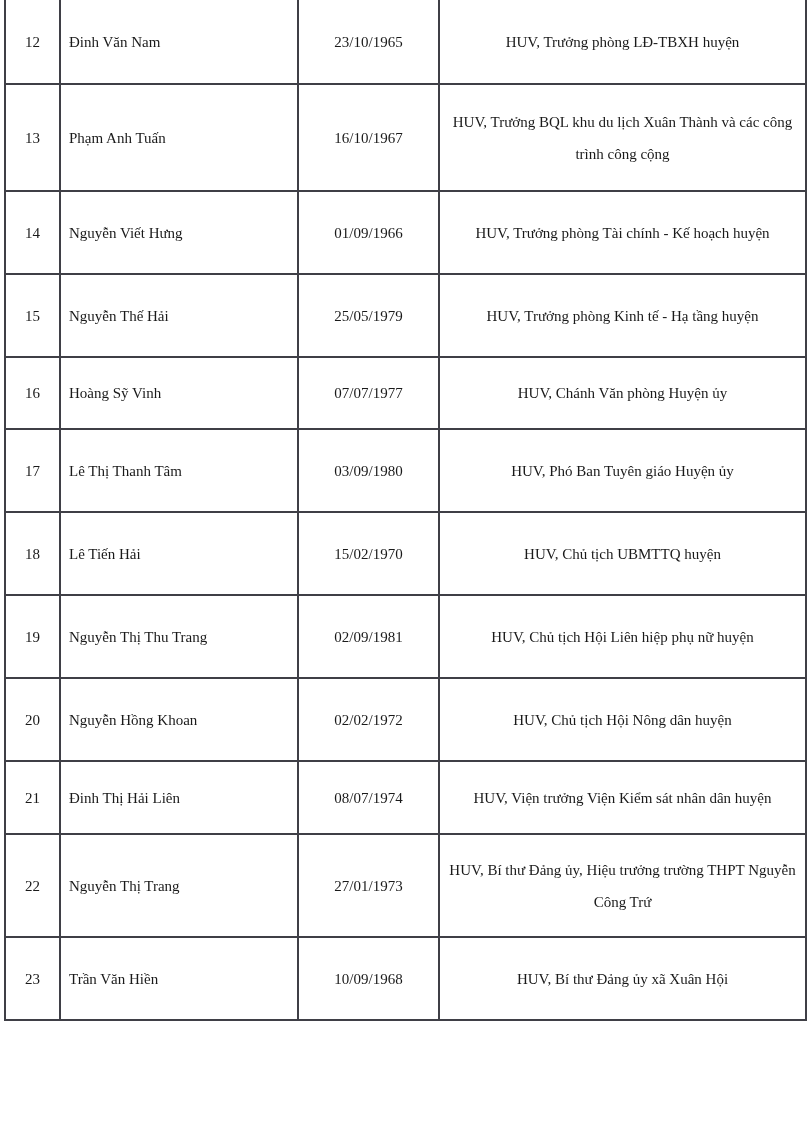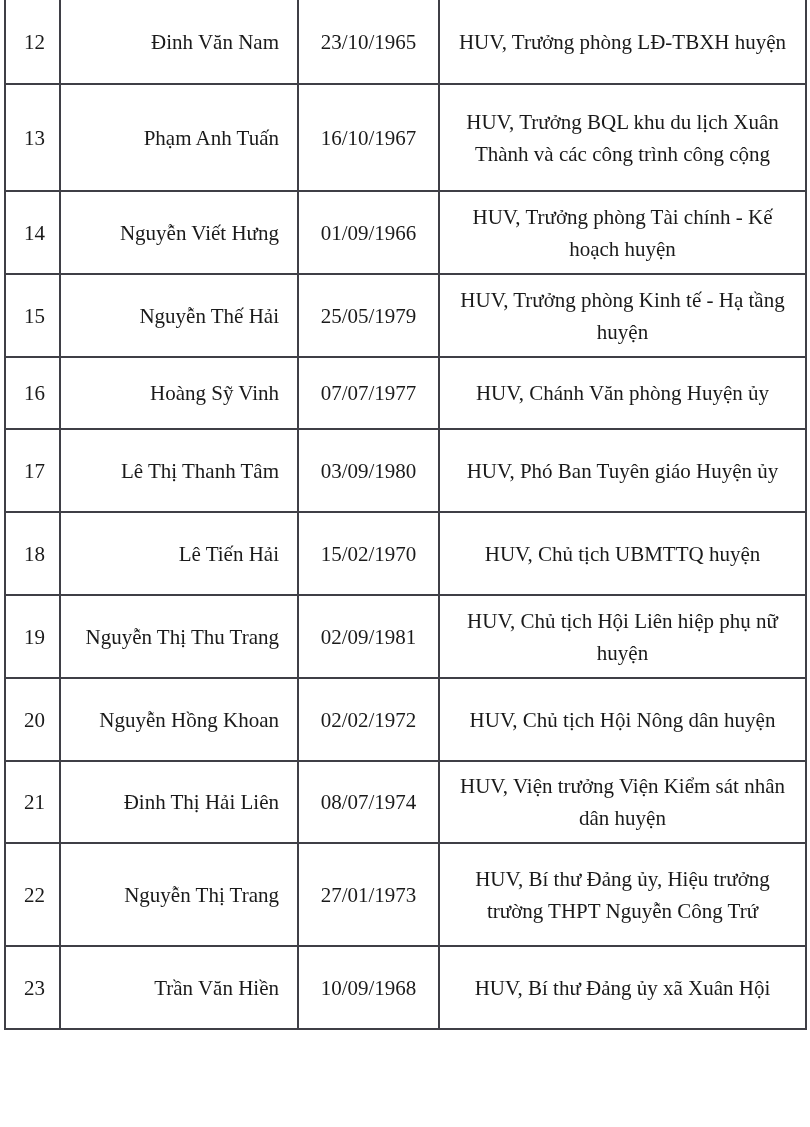"12" .doc-table td { font-size: 21px -> 15px; padding: 0 18px -> 0 6px }
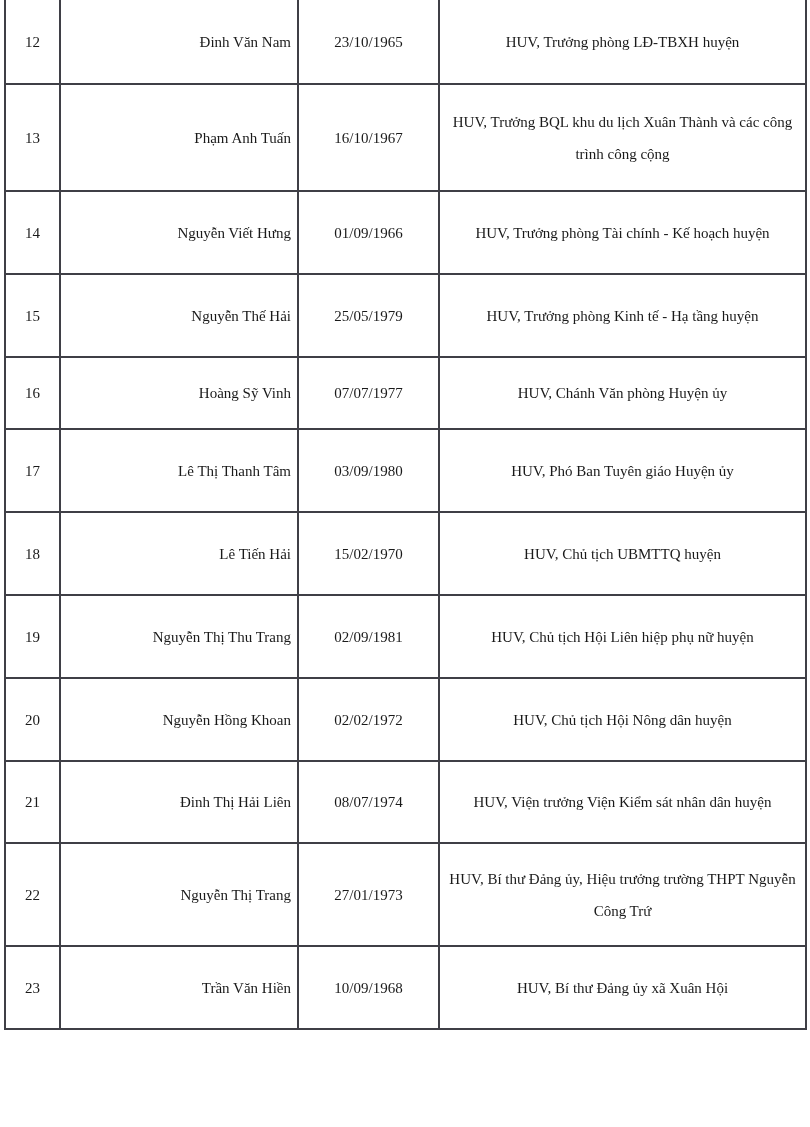"Đinh Văn Nam" .col-name { text-align: right -> left }
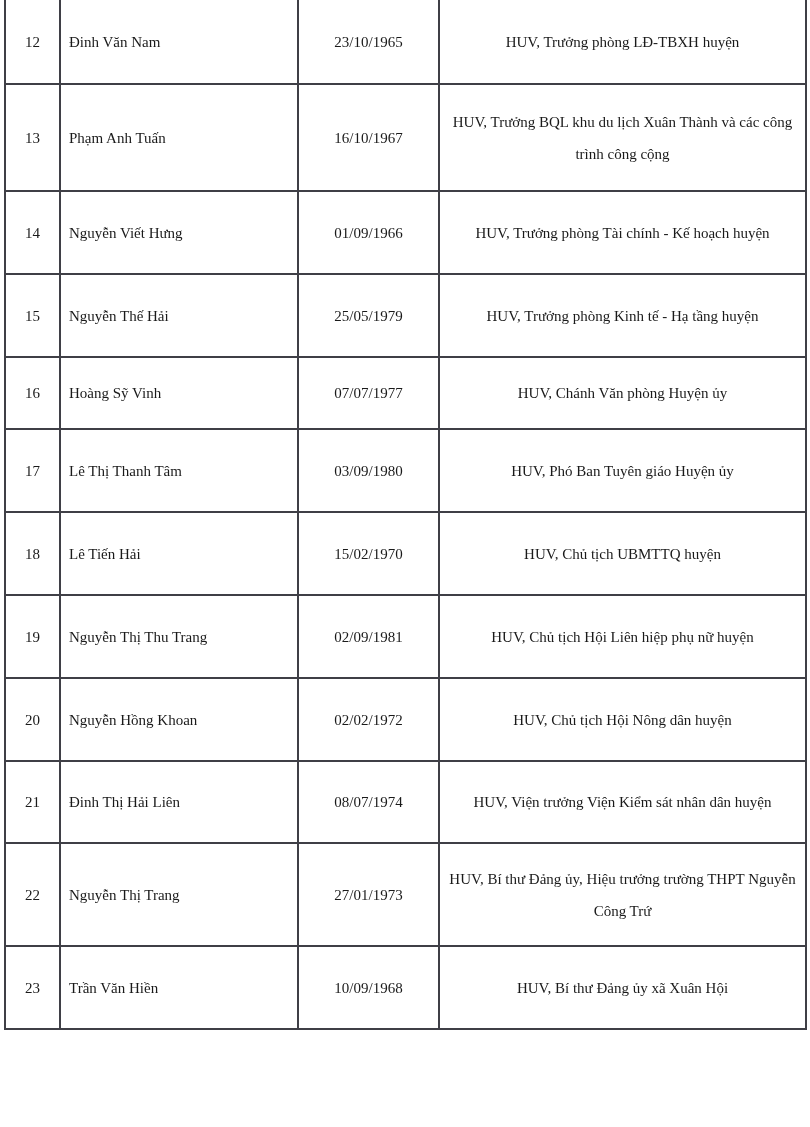"21" tr { height: 82px -> 73px }
